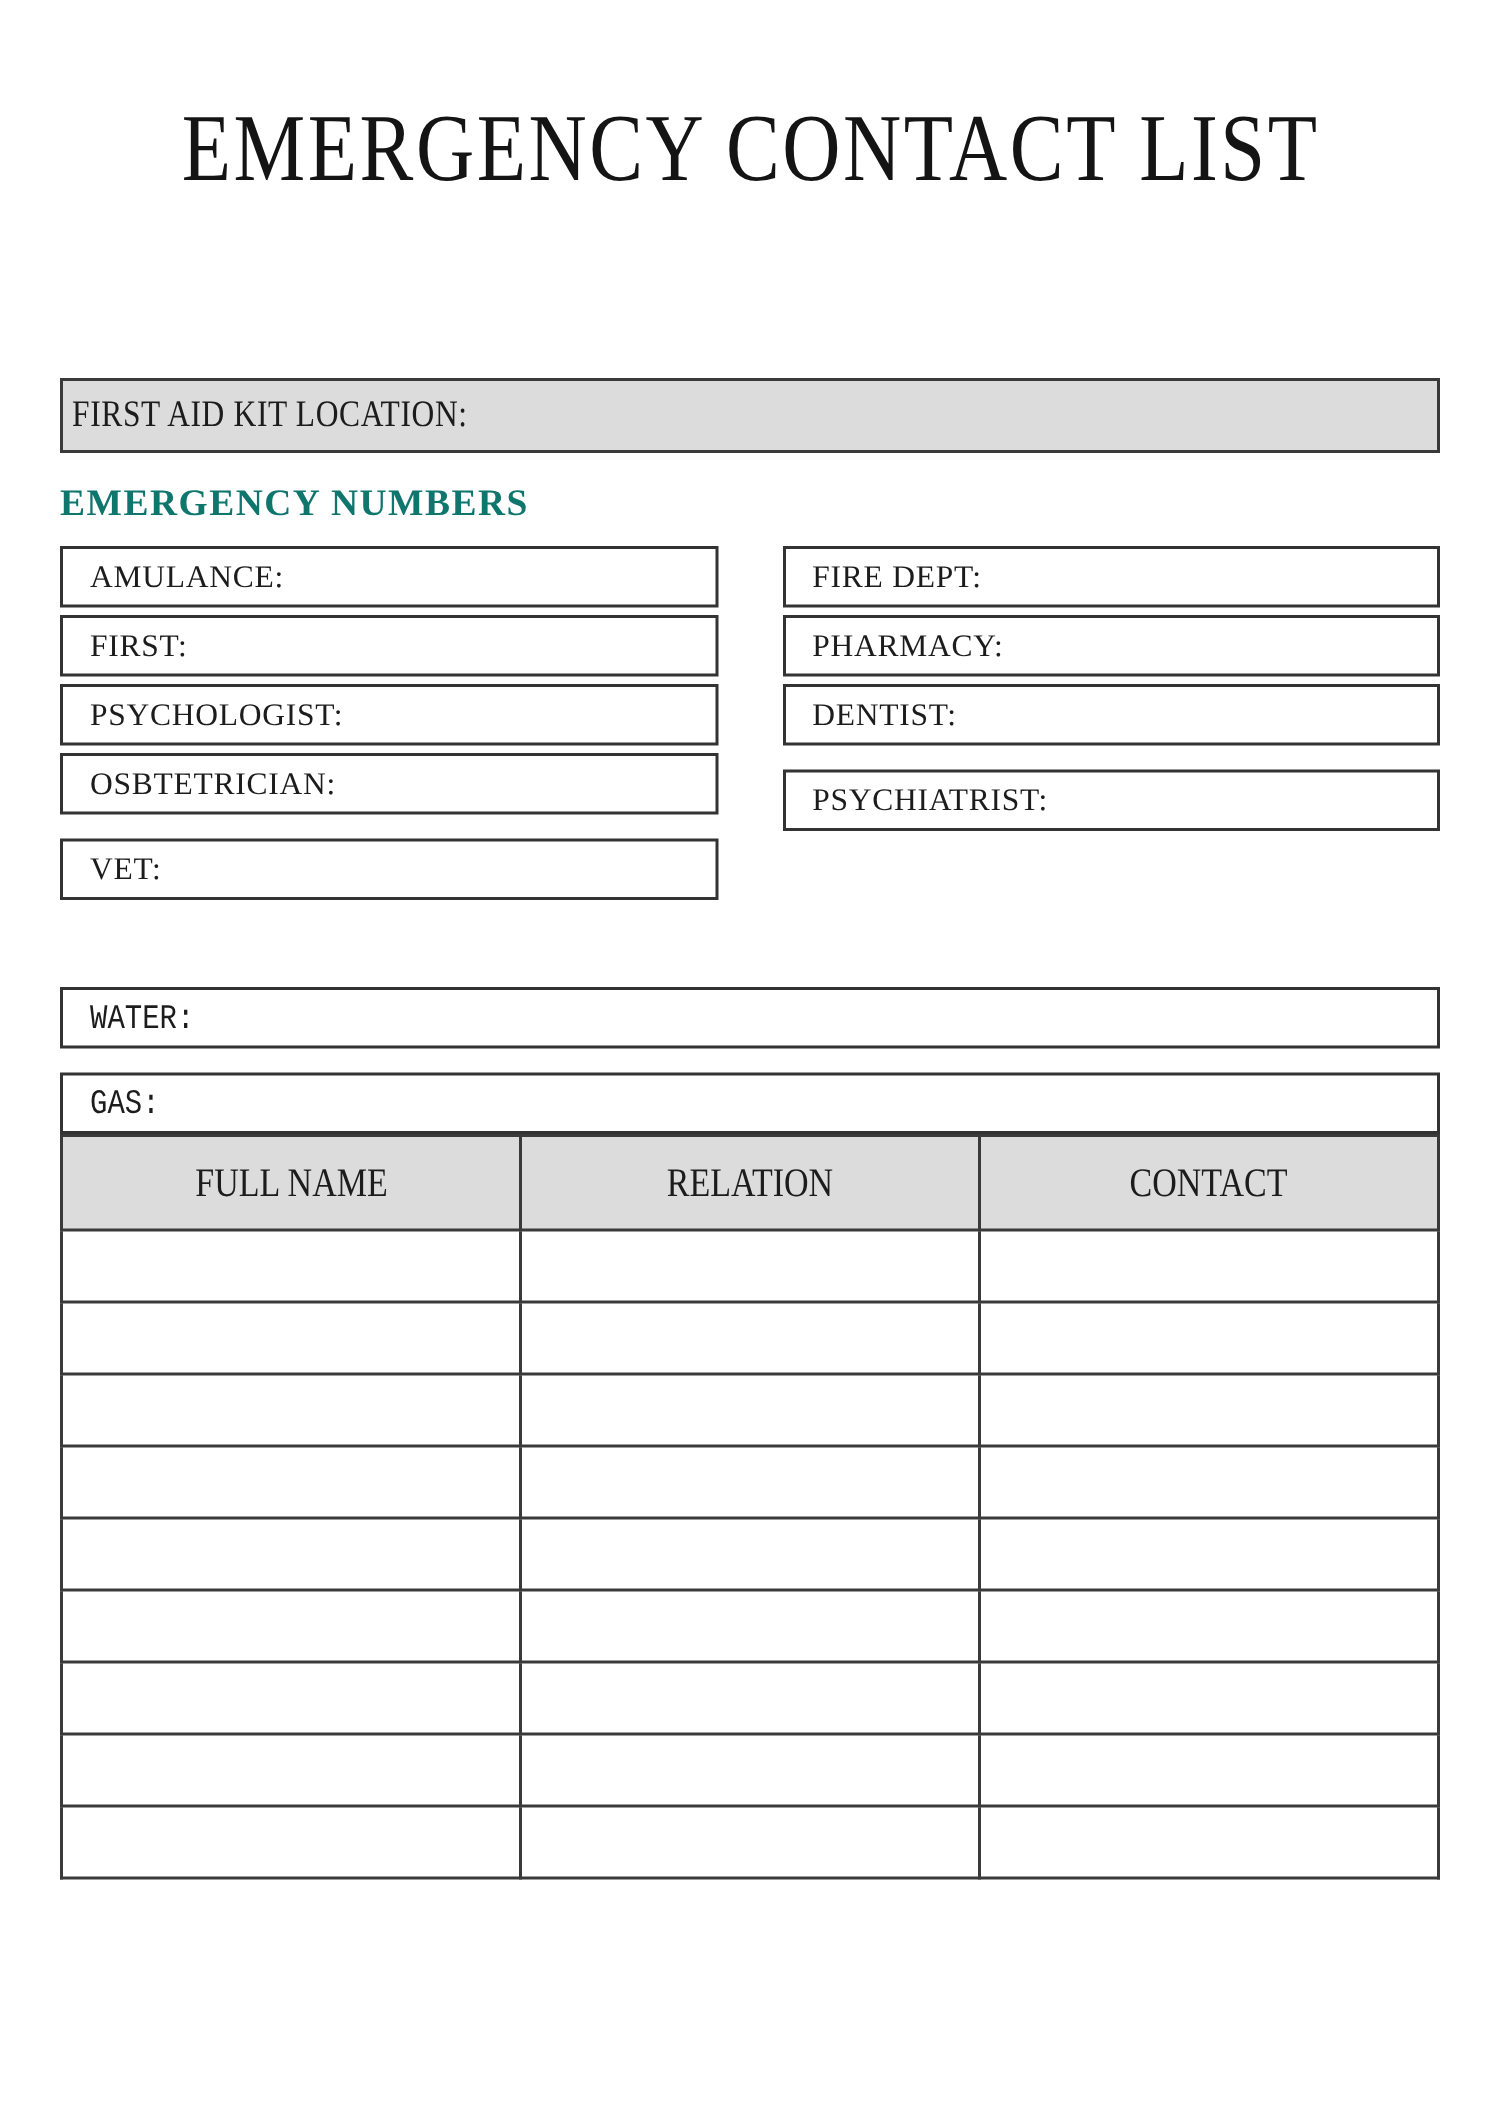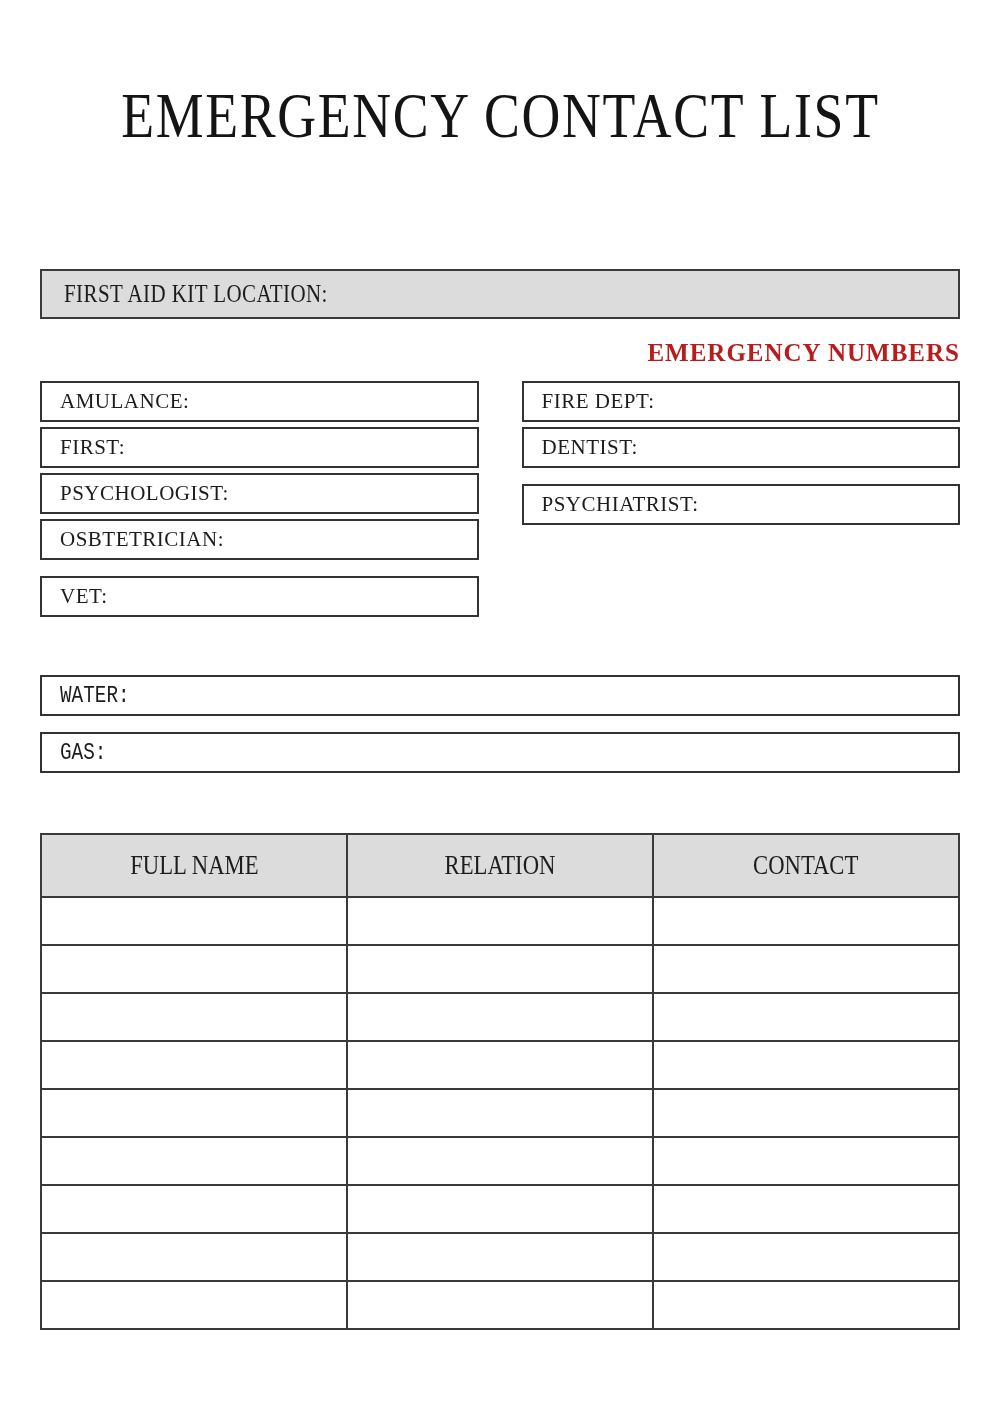"EMERGENCY CONTACT LIST" .title-wrap { padding-top: 79px -> 62px }
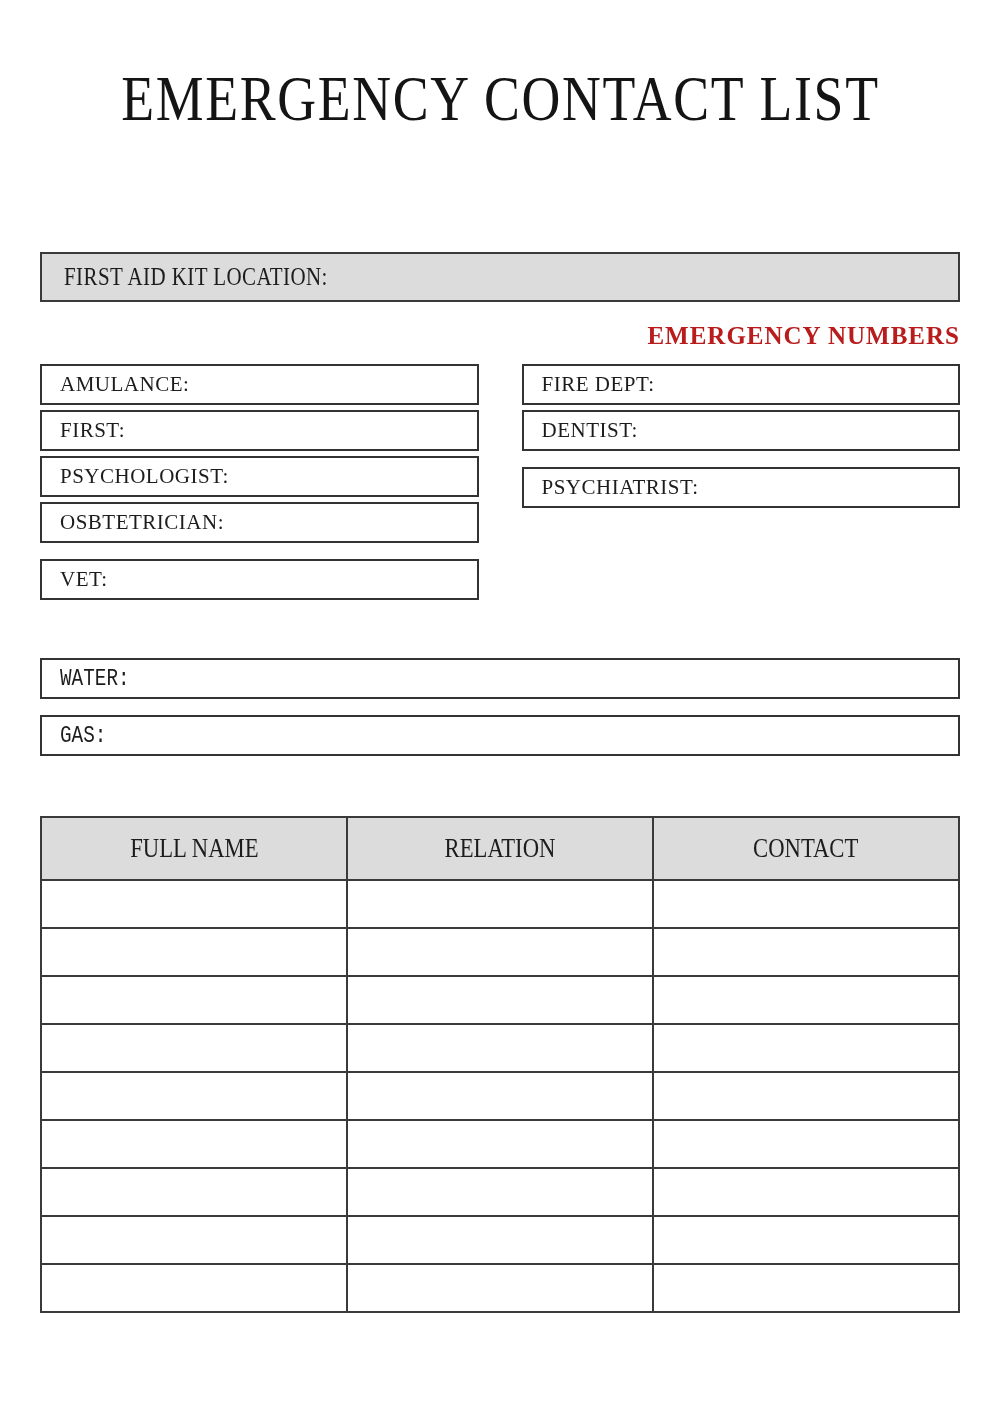"FIRST AID KIT LOCATION:" .first-aid { padding-left: 22px -> 6px }
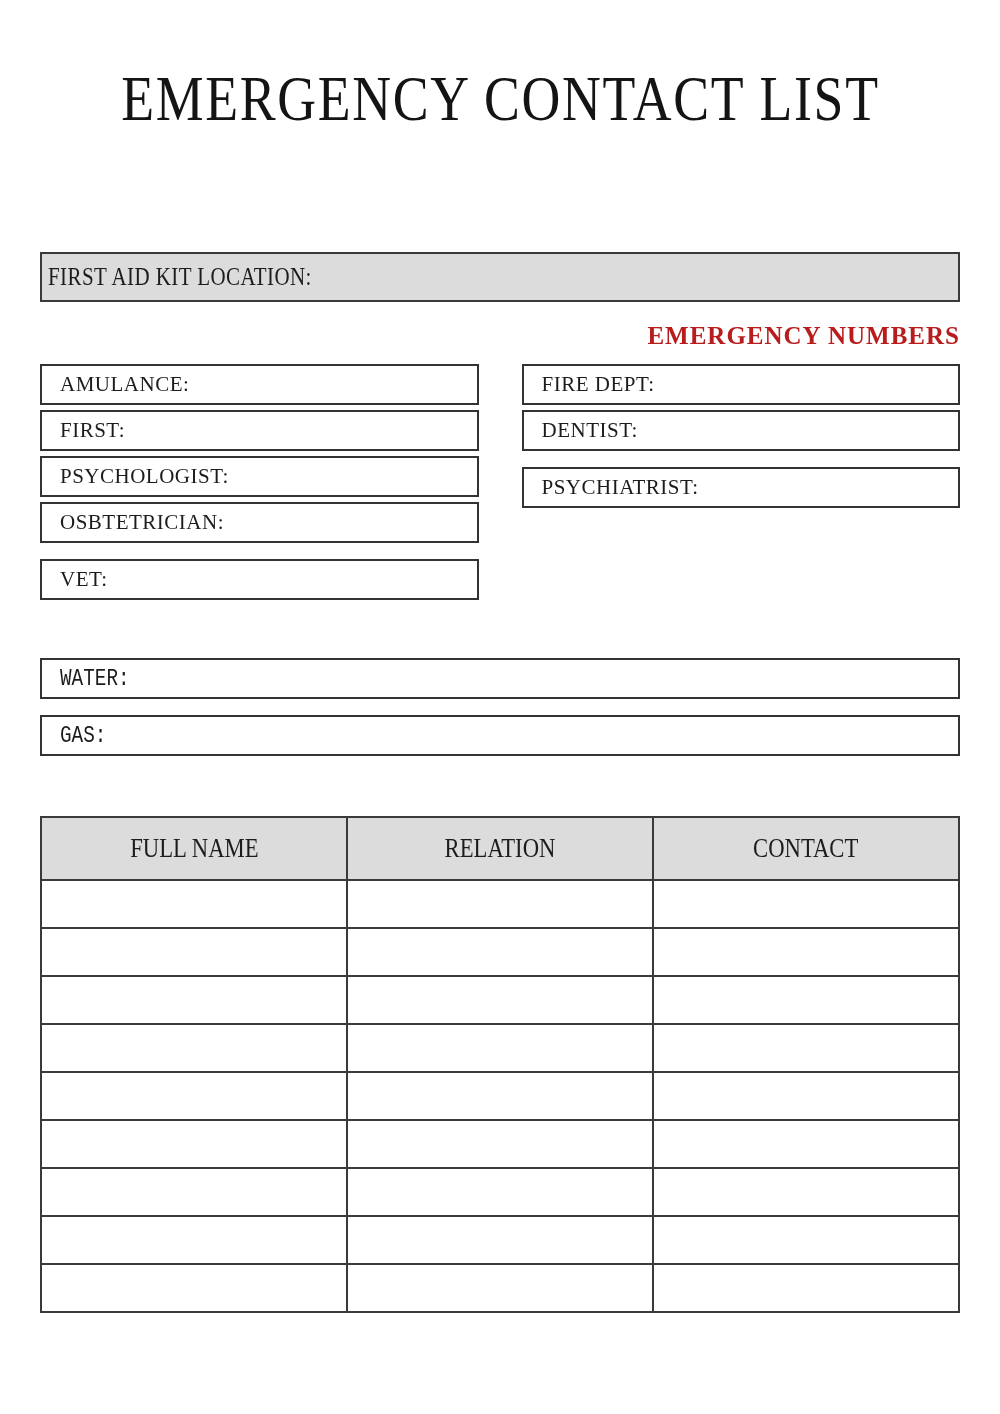"EMERGENCY NUMBERS" .section-heading { color: #b91c1c -> #0f766e; text-align: right -> left }
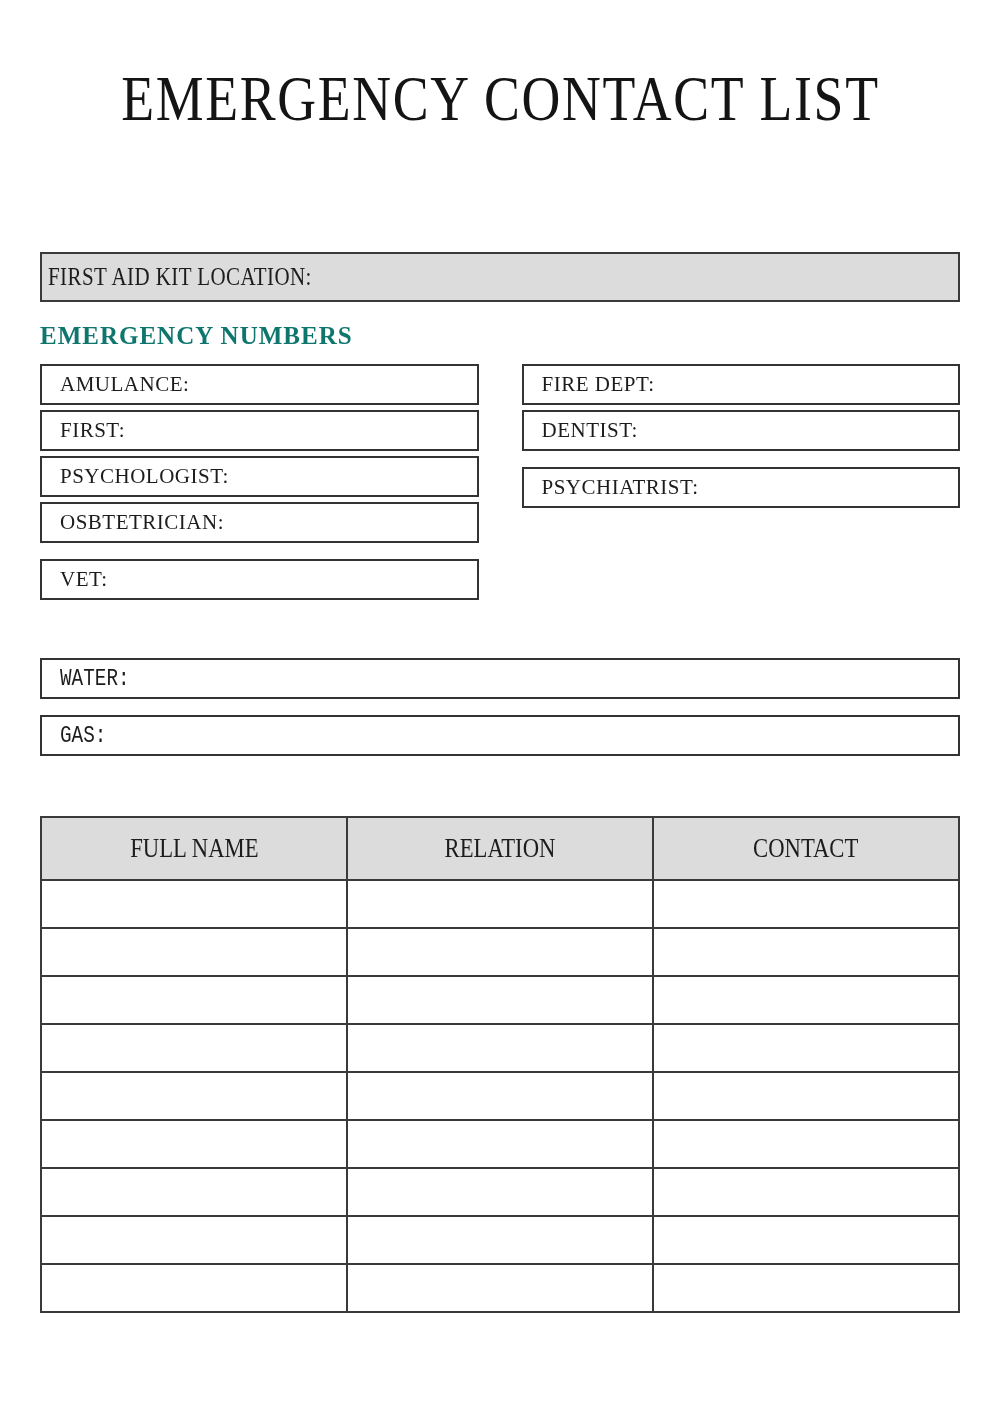"PHARMACY:" div.num-box { html: none -> <div> <span>PHARMACY:</span> <span></span> </div> }
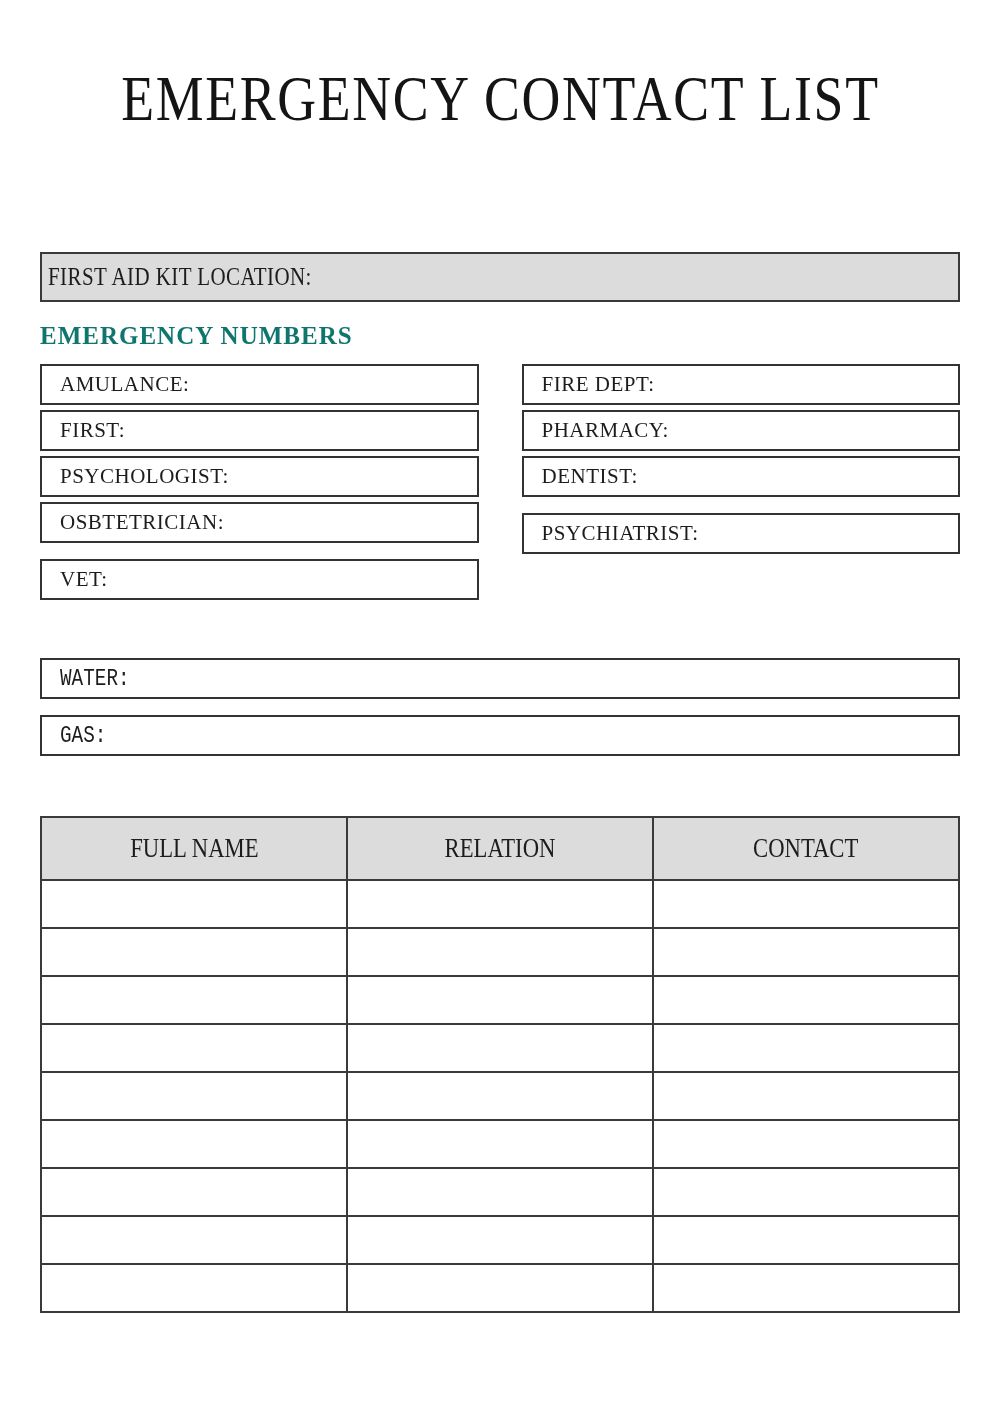"FULL NAME" .contacts { margin-top: 60px -> none }
